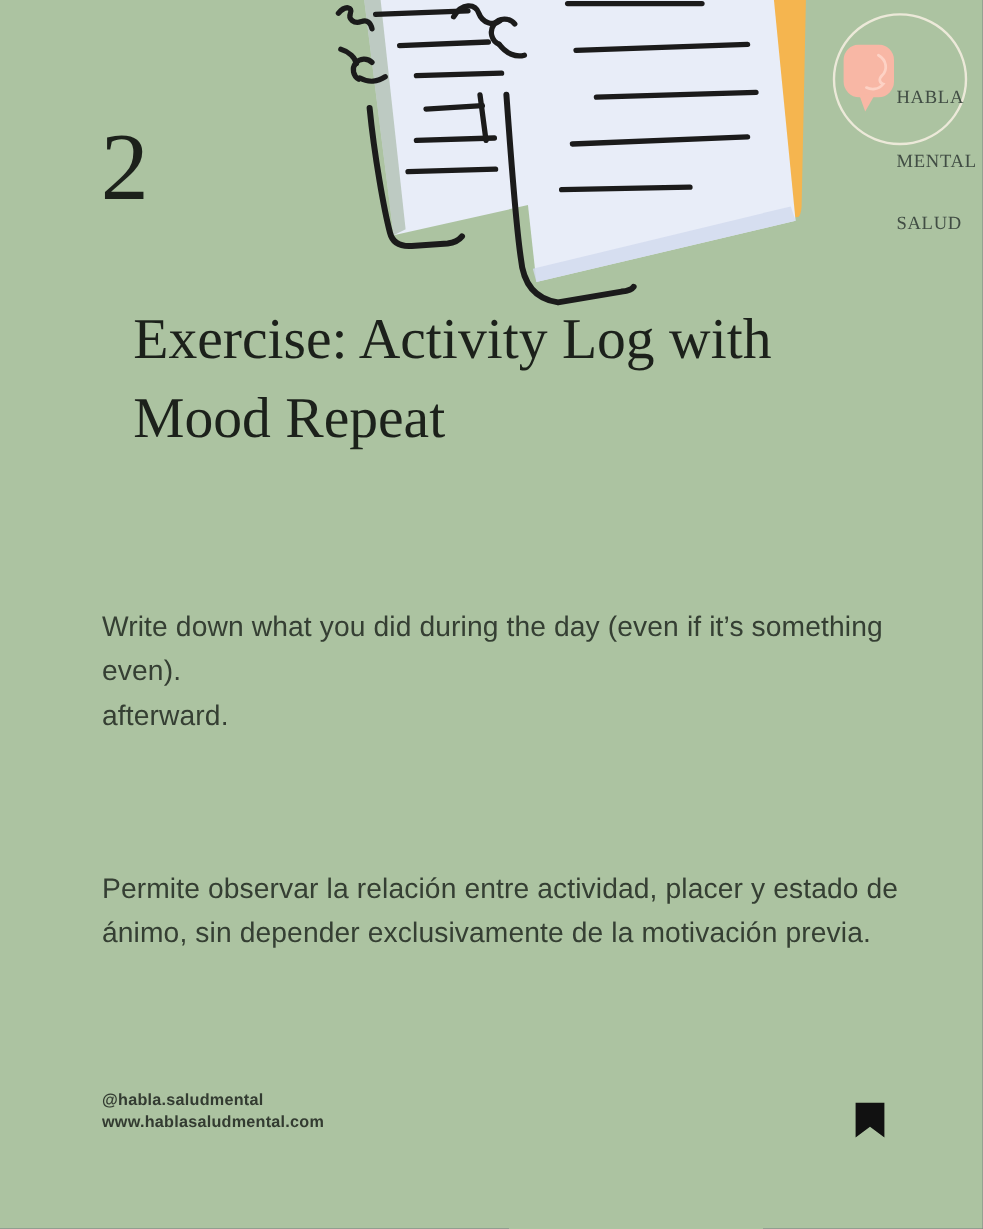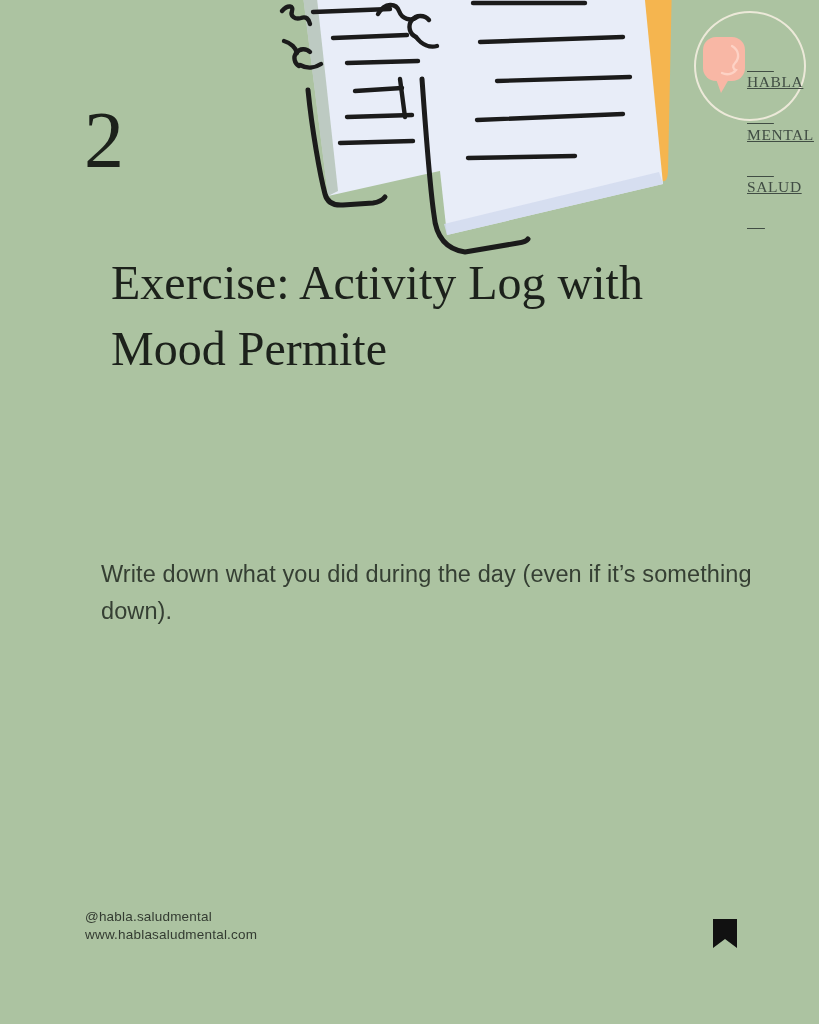"HABLA" .badge-text { text-decoration: underline -> none }
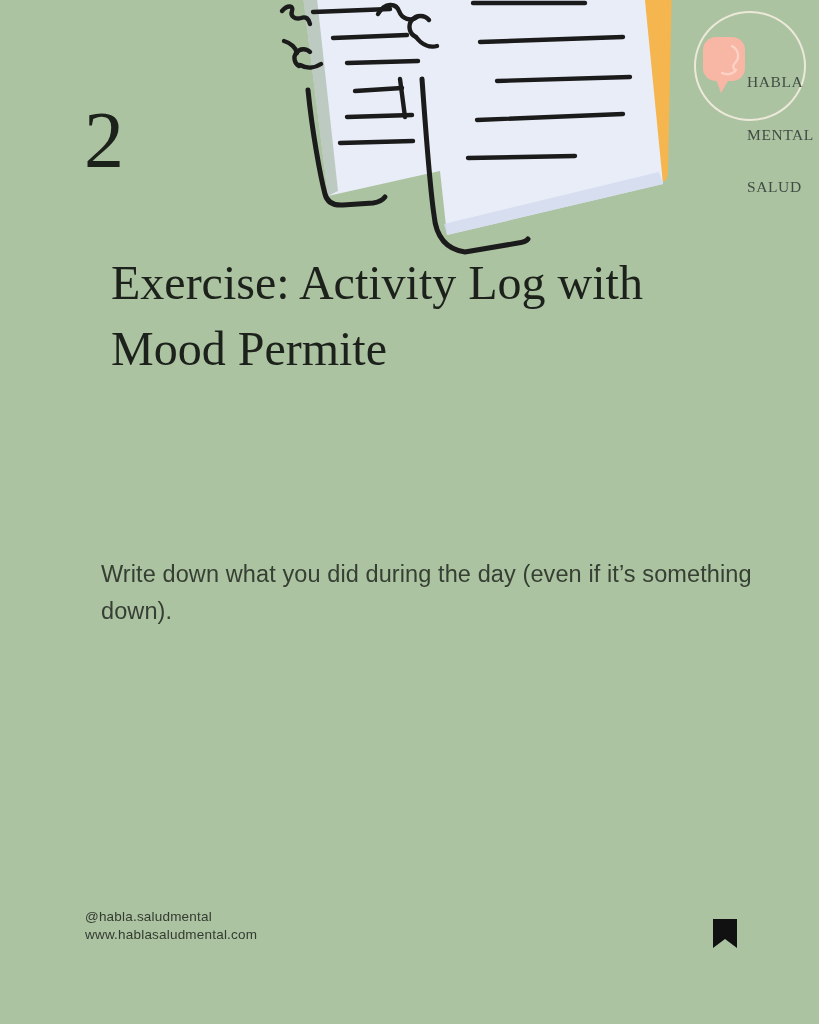"Mood Permite" div { text: Permite -> Repeat }
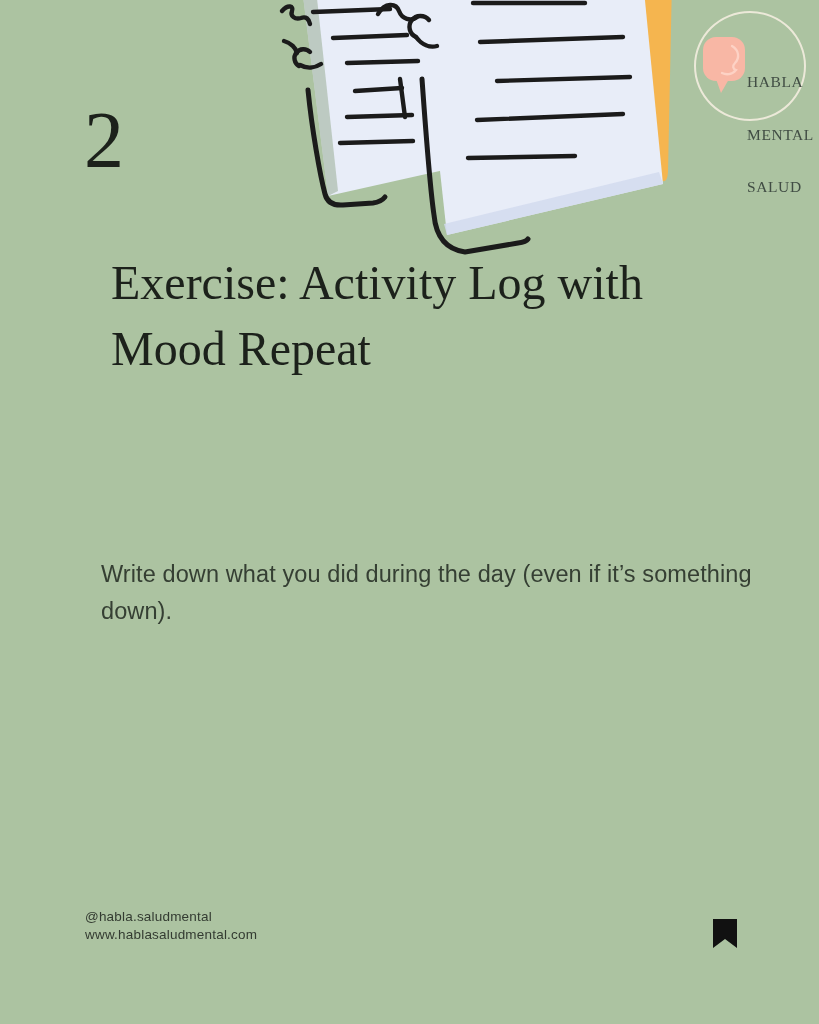"Write down what you did" .body-en { margin-left: 16px -> none; top: 556px -> 504px }
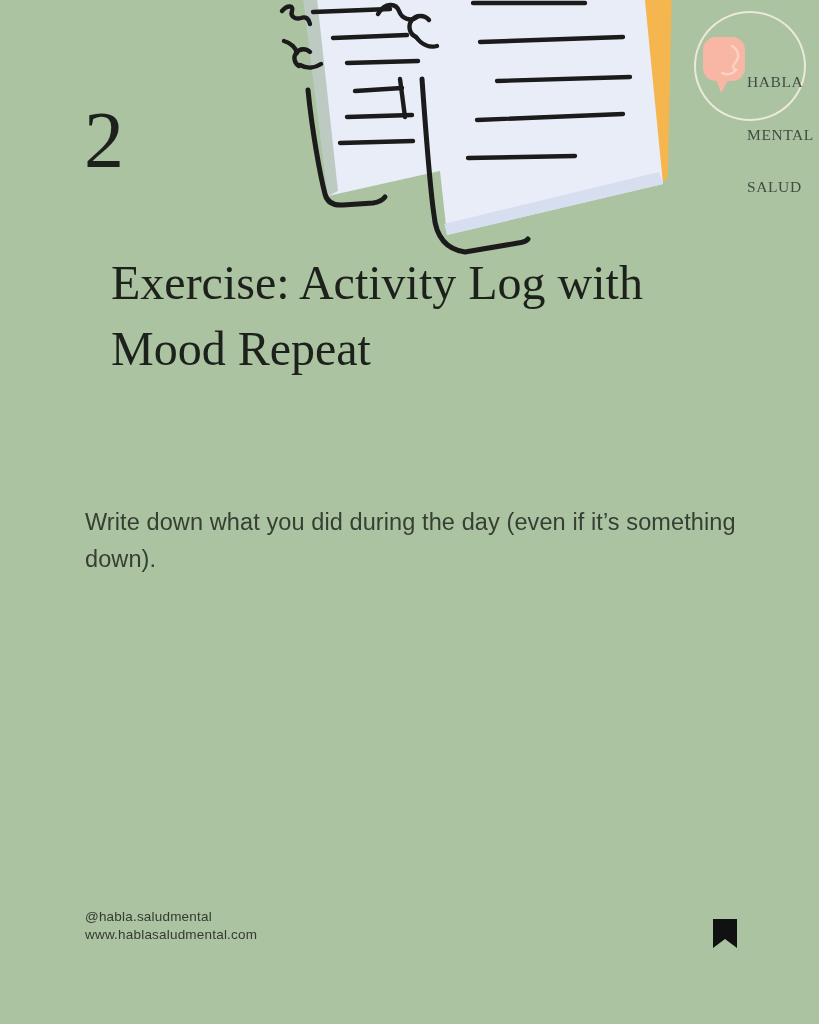"down)." div { text: down -> even }
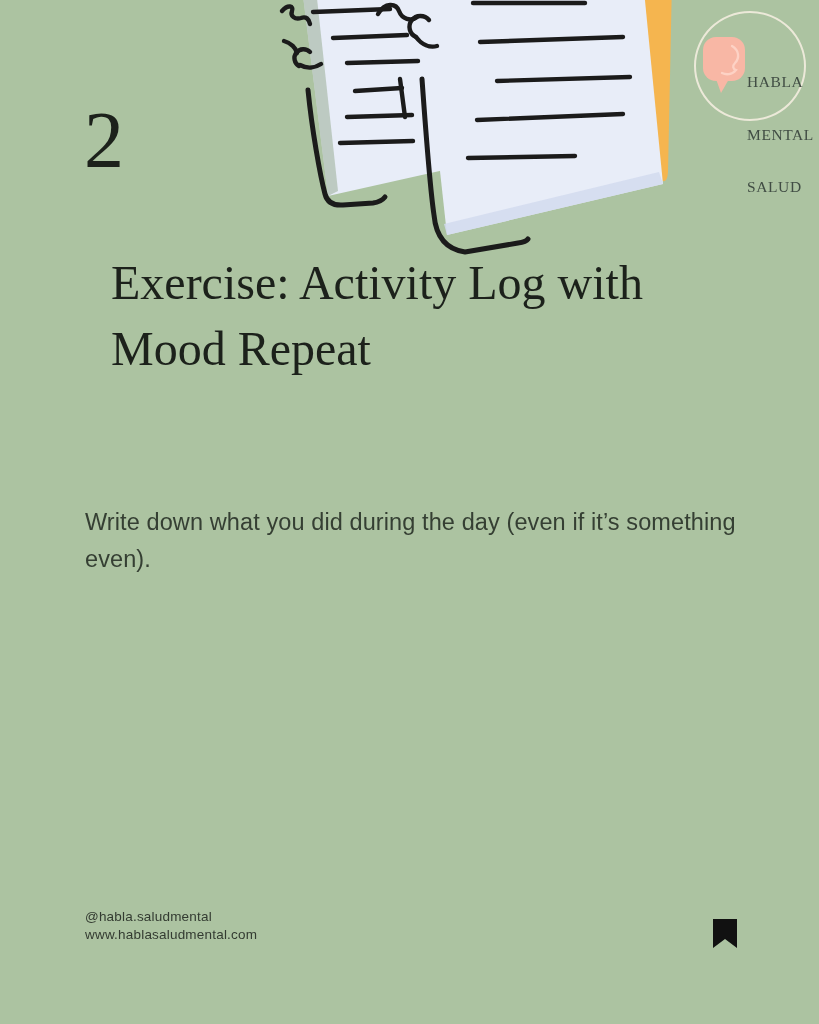"afterward." div { html: none -> <div>afterward.</div> }
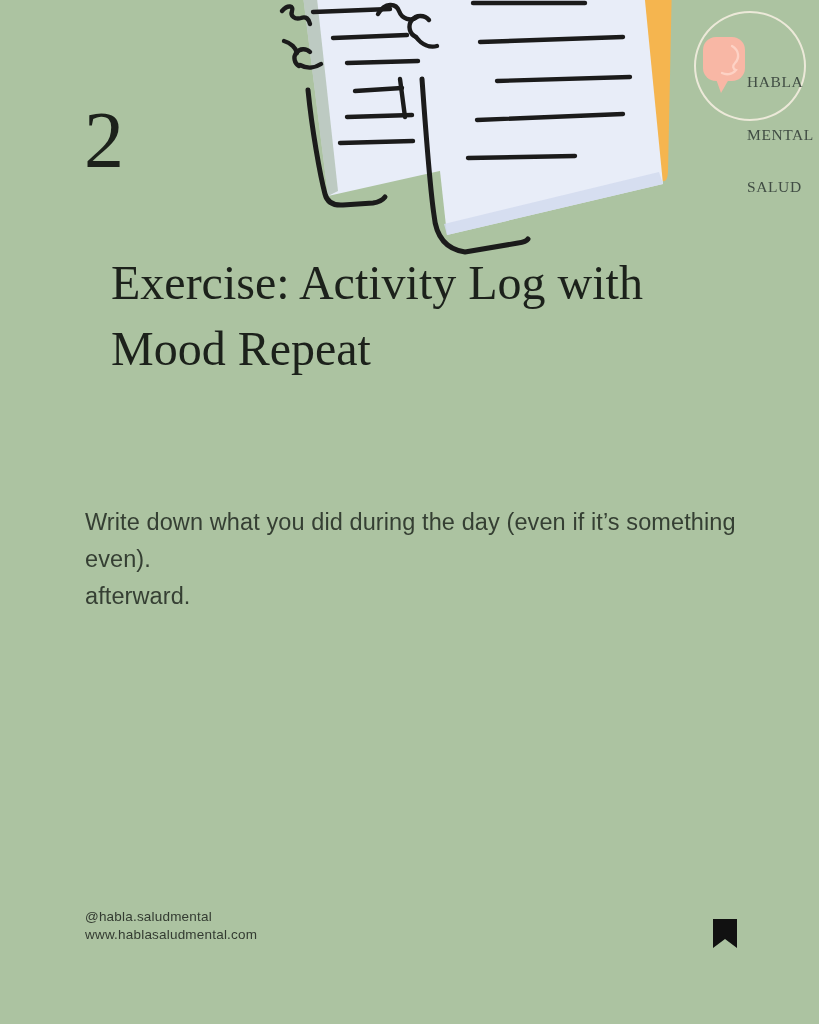"Permite observar la relación entre" div.body-es { html: none -> <div> <div>Permite observar la relación entre actividad, placer y estado de</div> <div>ánimo, sin depender exclusivamente de la motivación previa.</div> </div> }
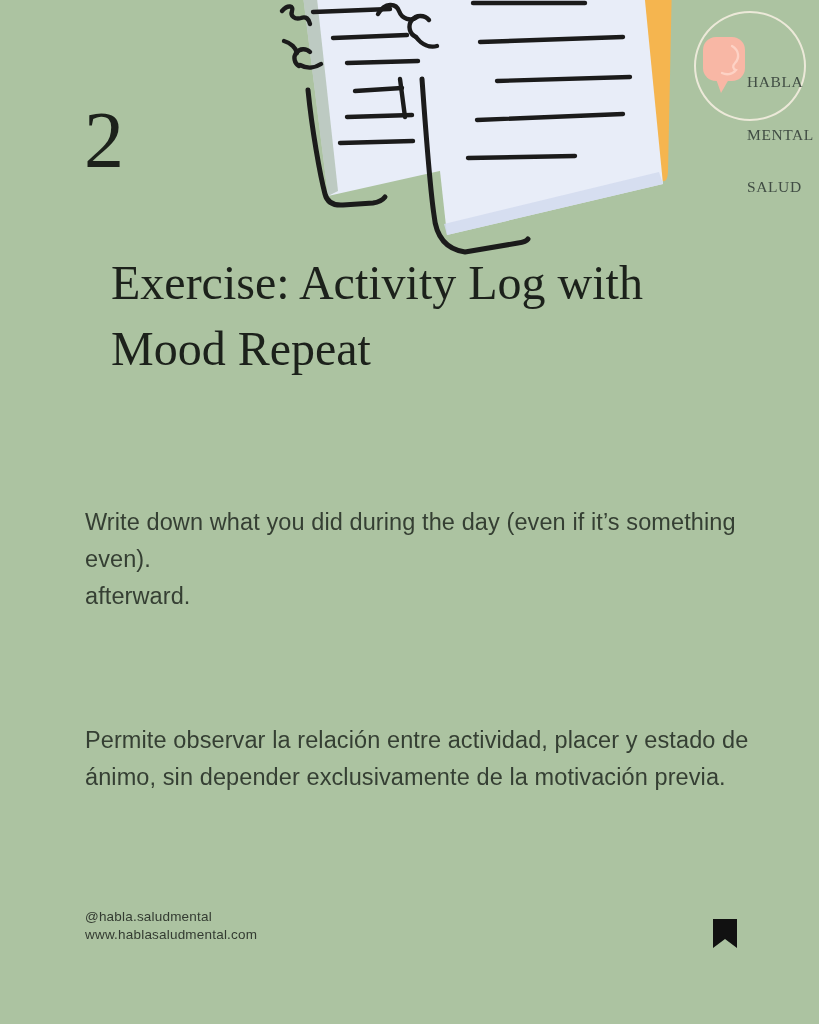"@habla.saludmental" .footer div { font-weight: none -> bold }
